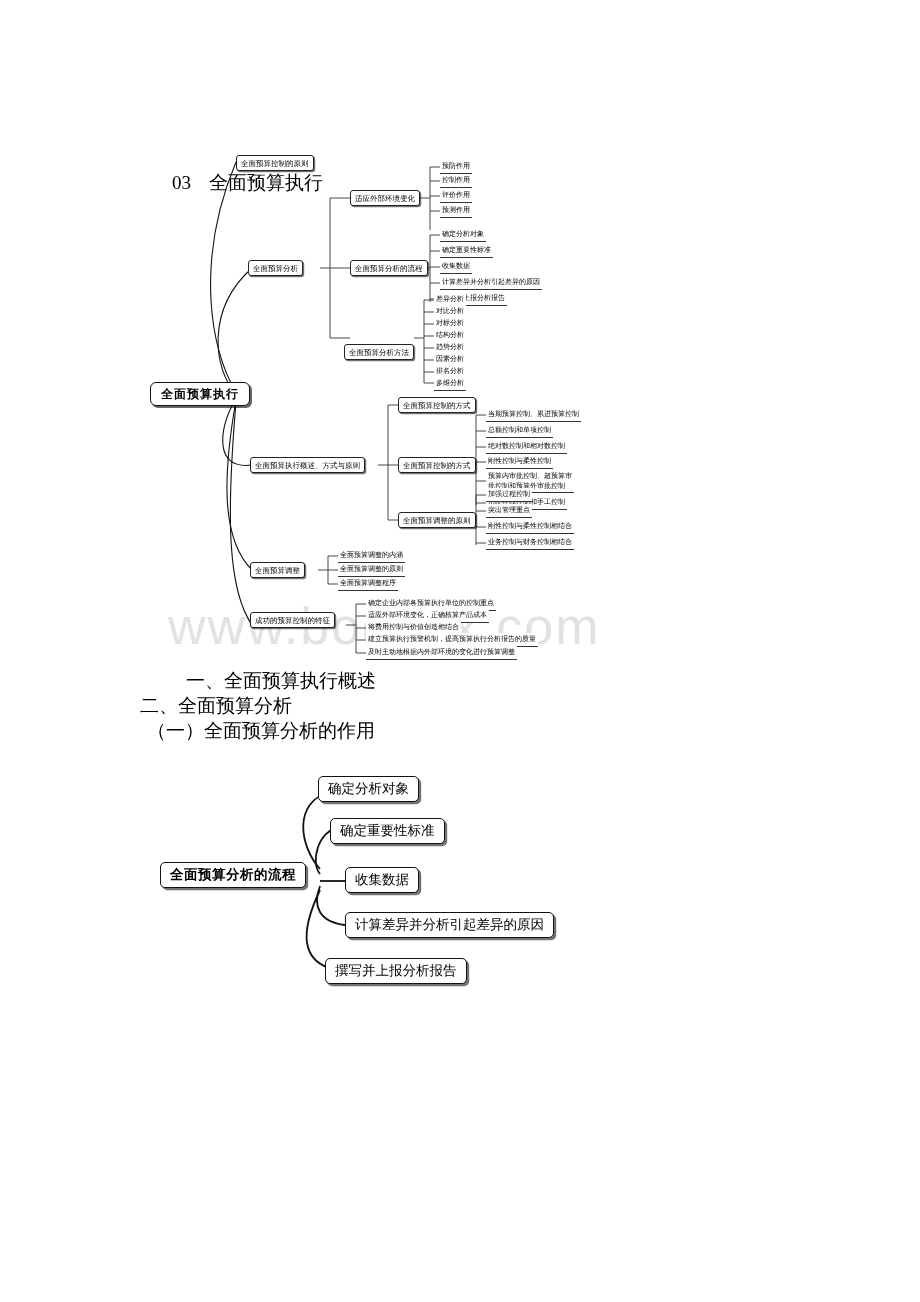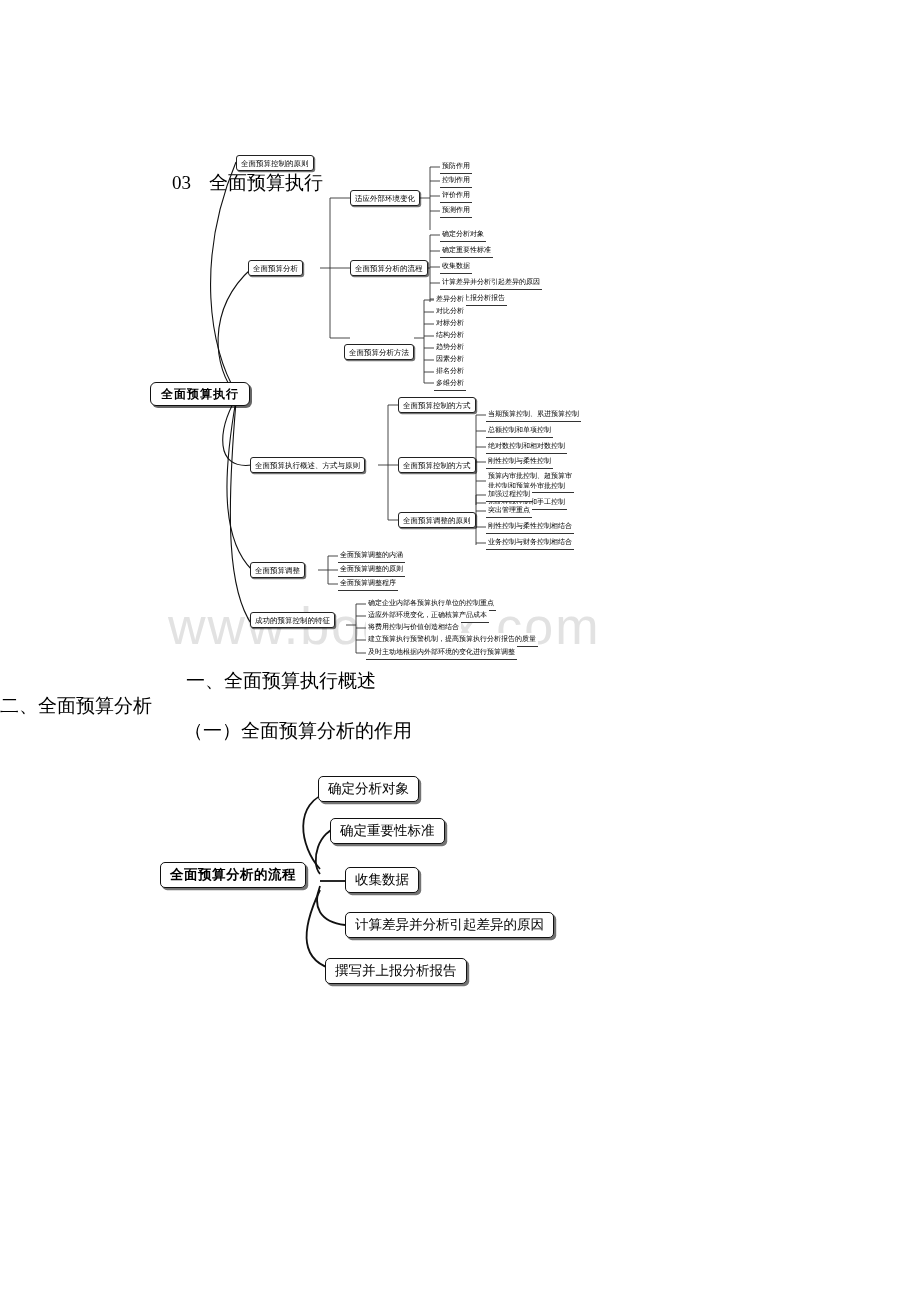"二、全面预算分析" .ol-2 { padding-left: none -> 140px }
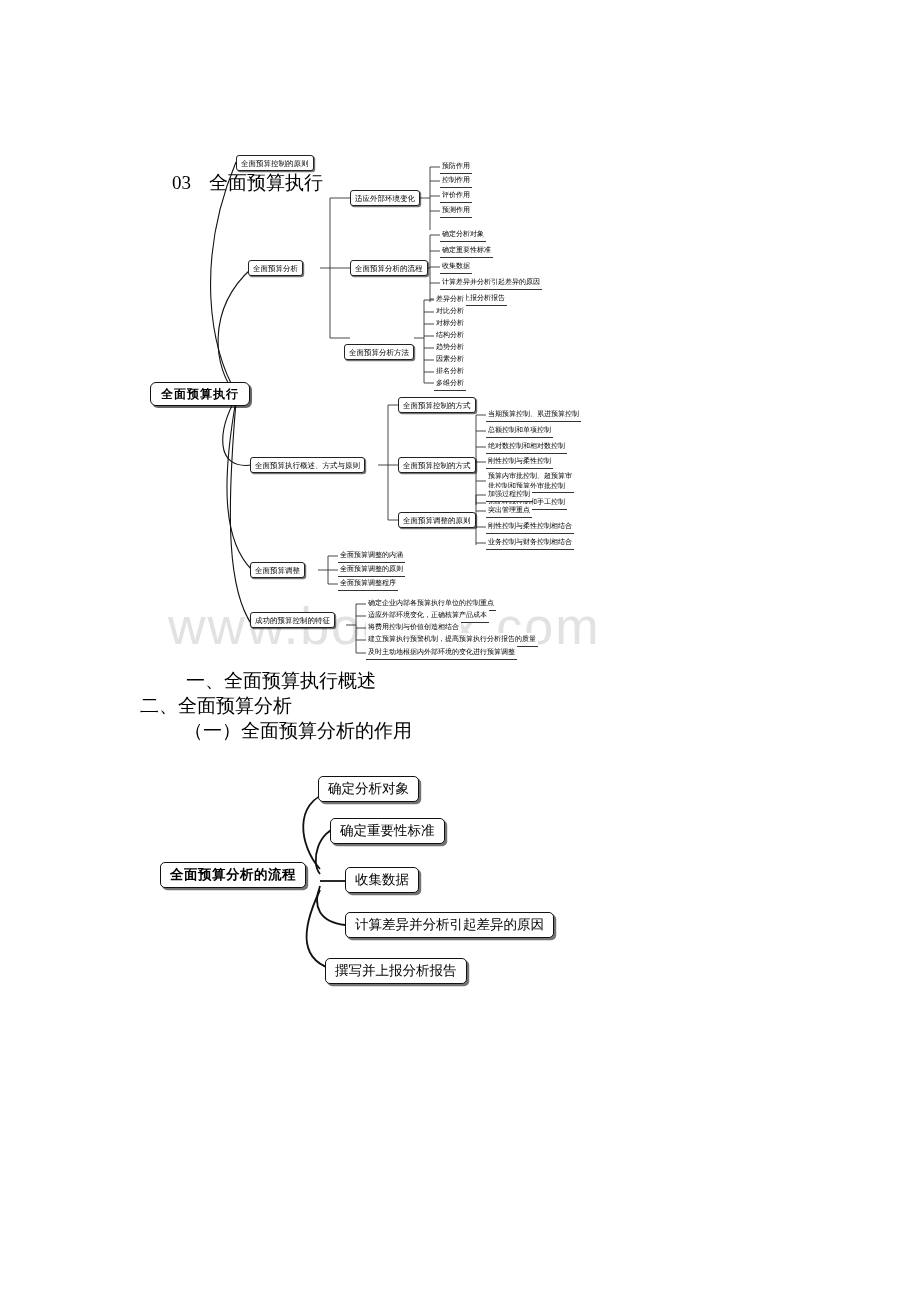"（一）全面预算分析的作用" .ol-3 { margin-left: 37px -> none }
